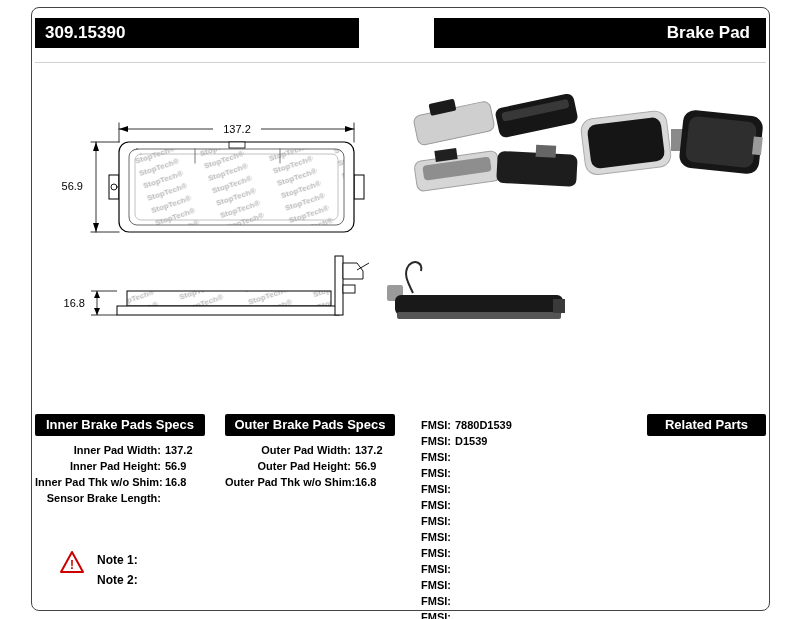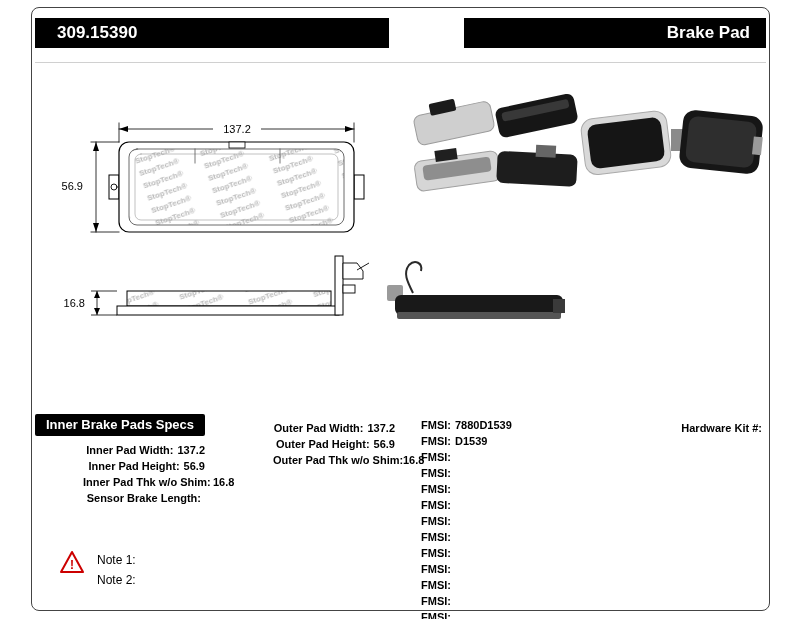"309.15390" .header-bar.left { padding-left: 22px -> 10px; width: 354px -> 324px }
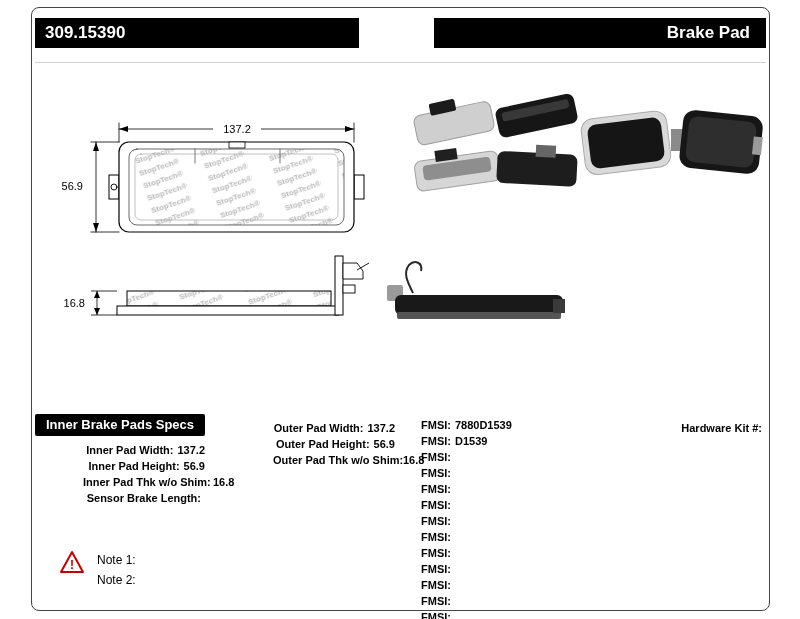"Outer Brake Pads Specs" div.col-header { html: none -> <div>Outer Brake Pads Specs</div> }
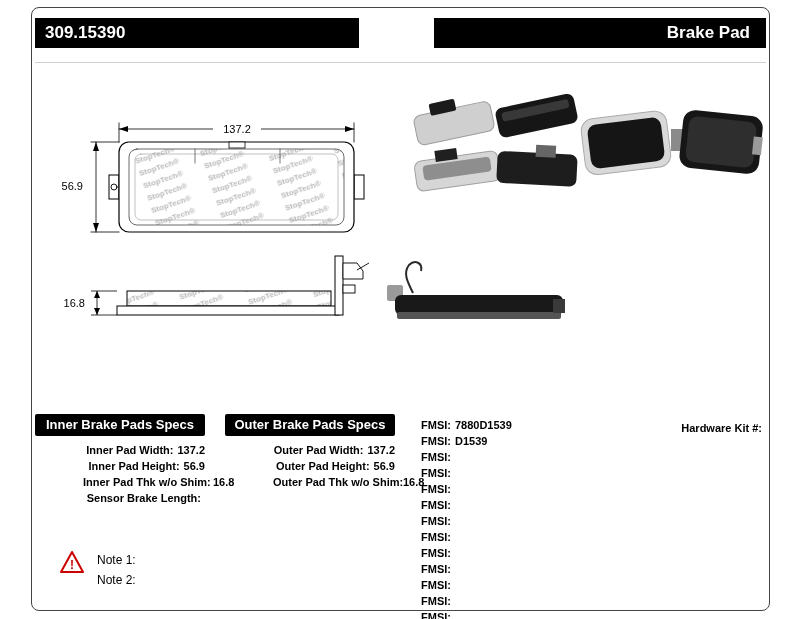"Related Parts" div.col-header { html: none -> <div>Related Parts</div> }
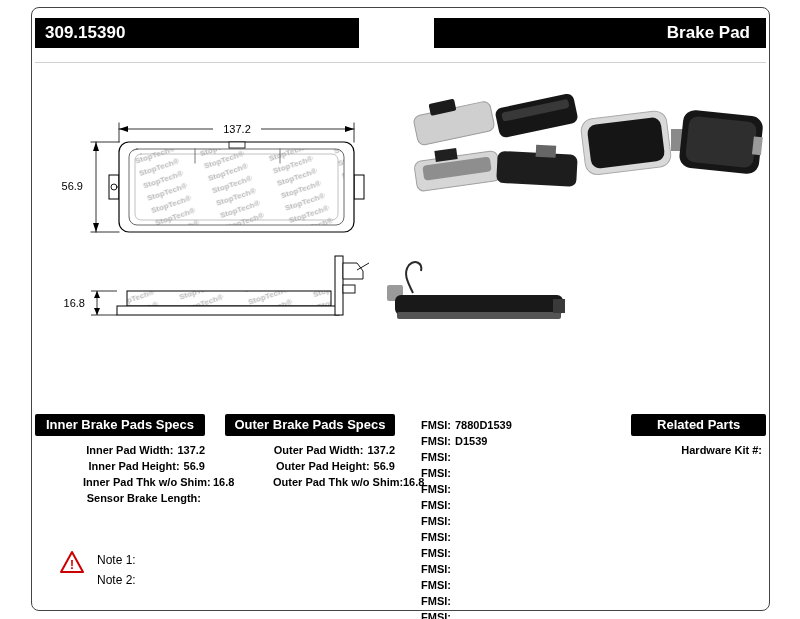"Inner Pad Width:" .col-body { margin-left: 48px -> none }
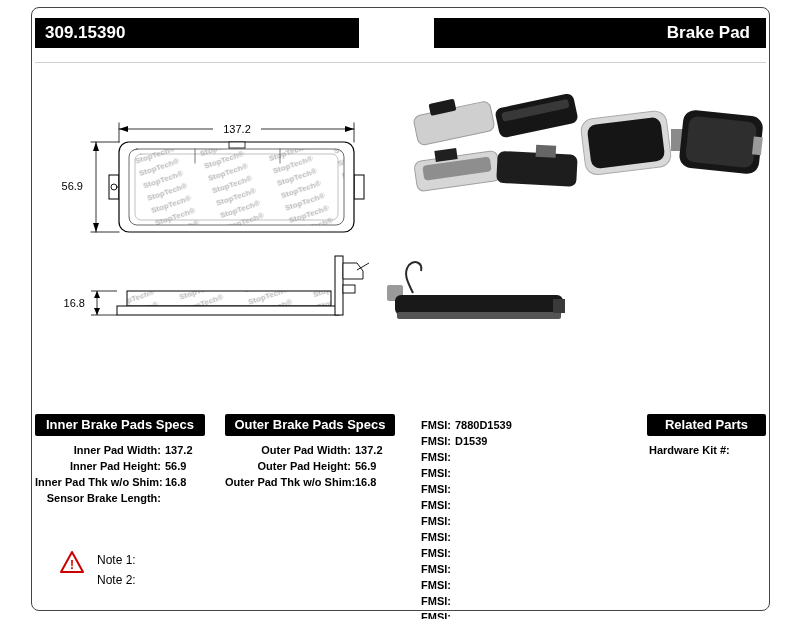"Hardware Kit #:" div.col-body { html: <div> <div> <span>Hardware Kit #:</span> <span></span> </div> </div> -> none }
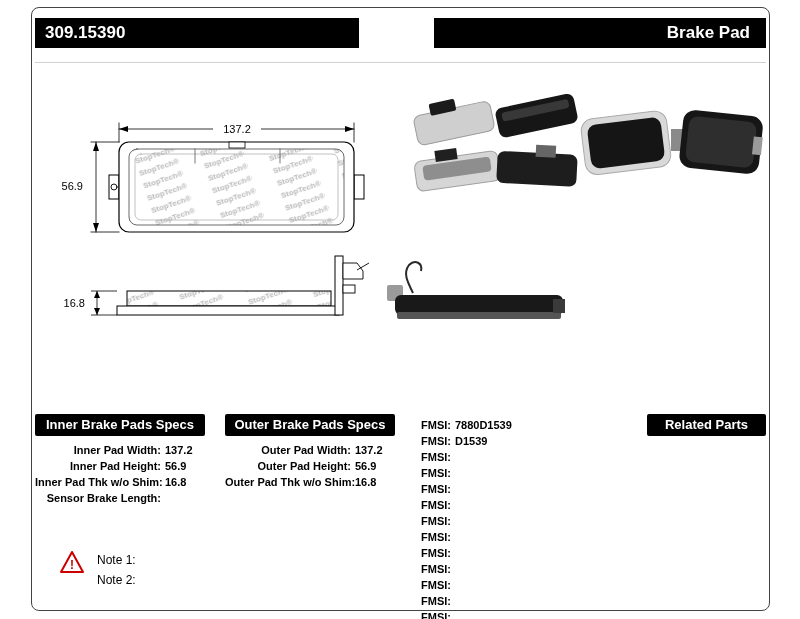"Note 1:" .note-line { font-weight: normal -> bold }
